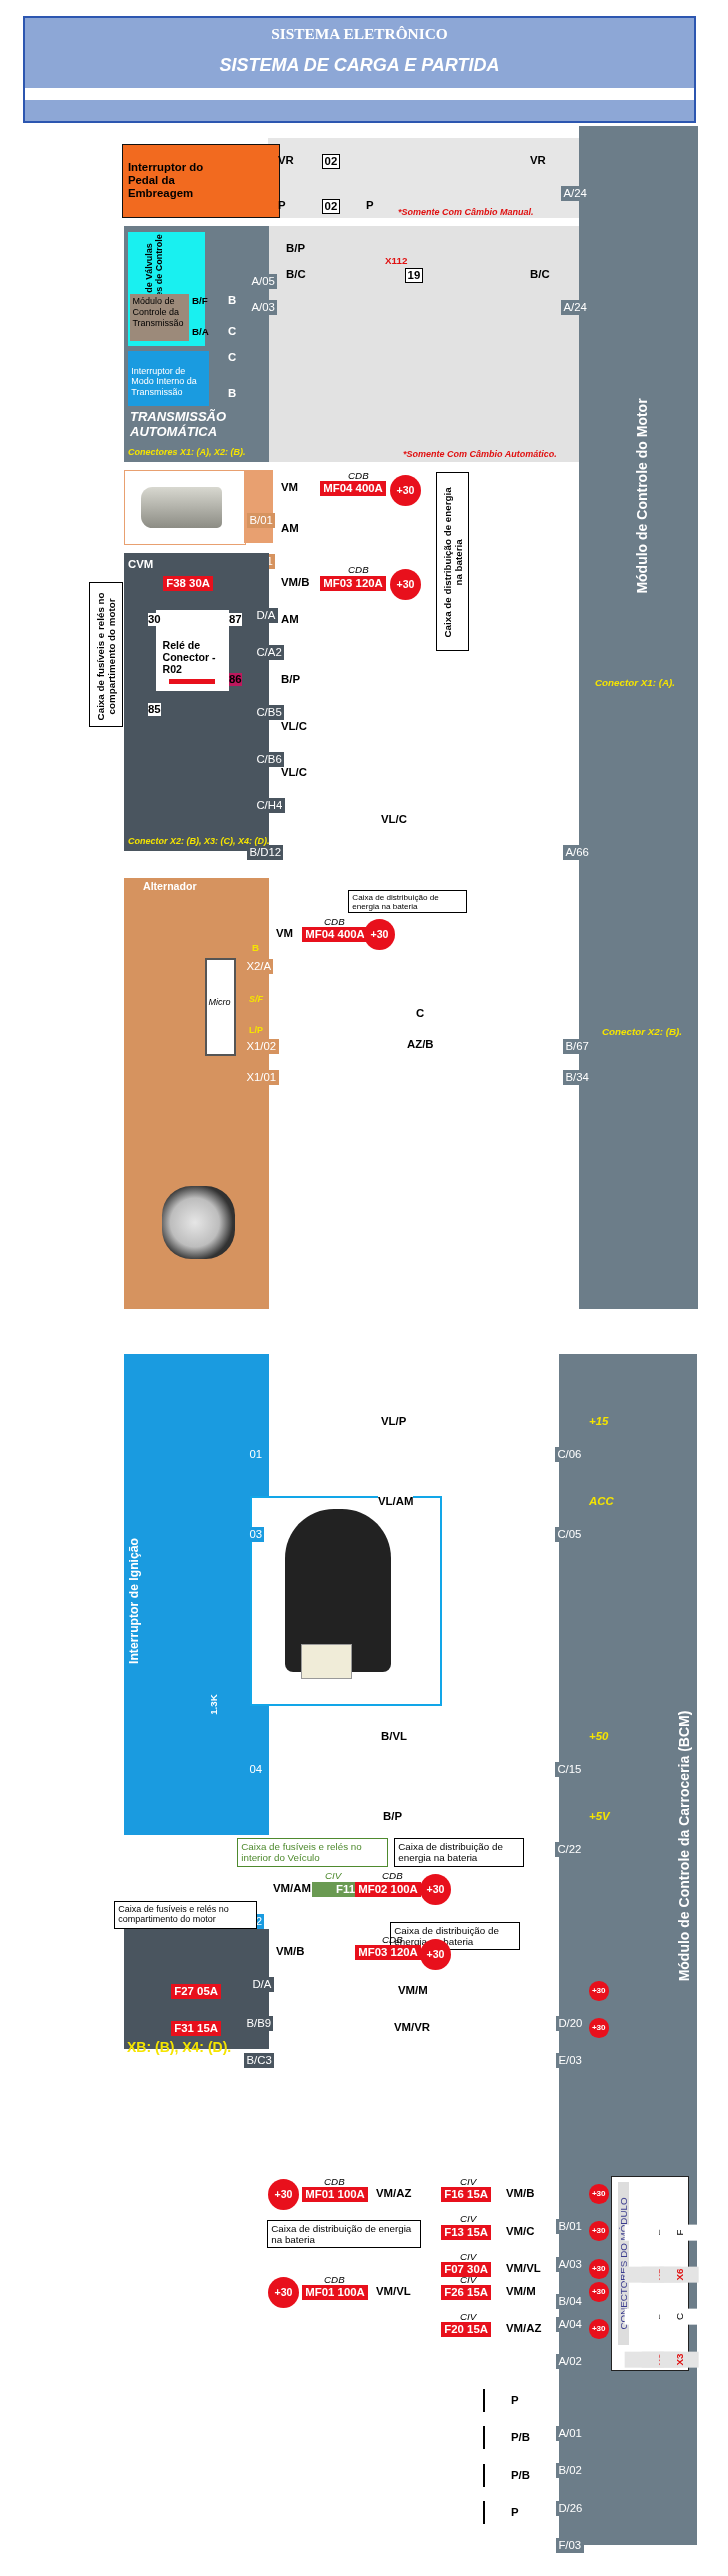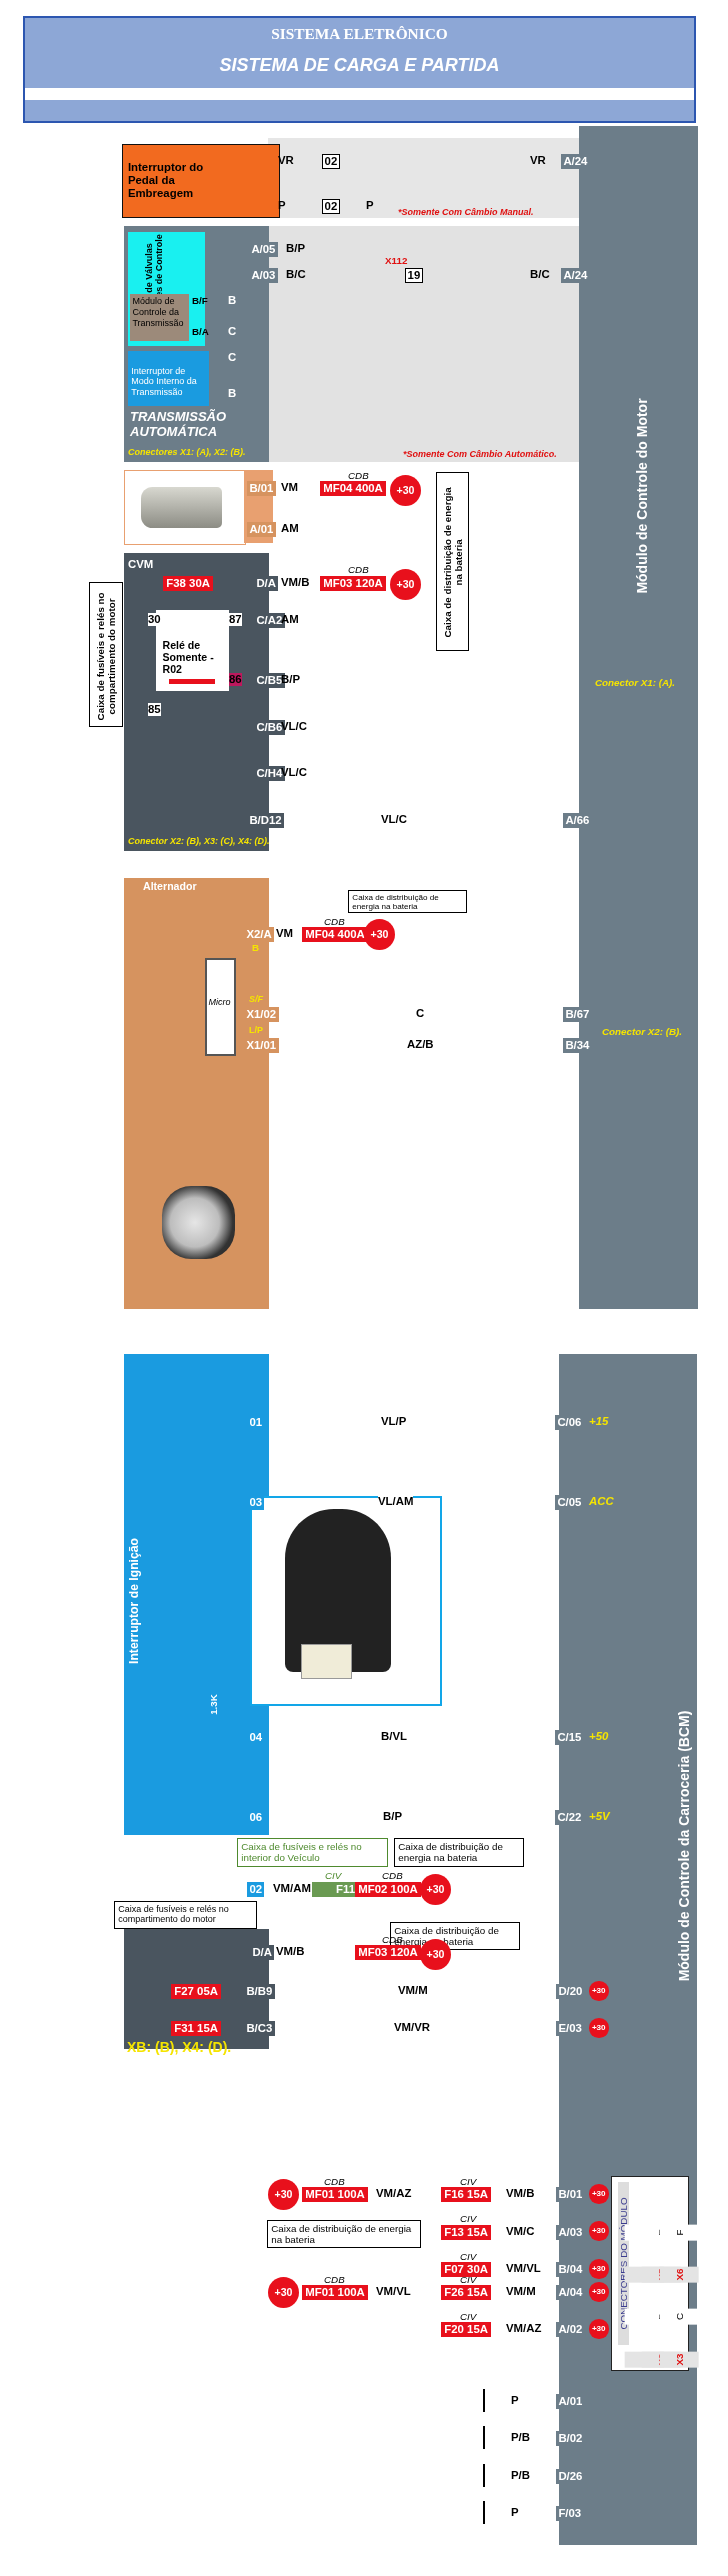"A/24" .pin { font-weight: bold -> normal; margin-top: none -> 32px }
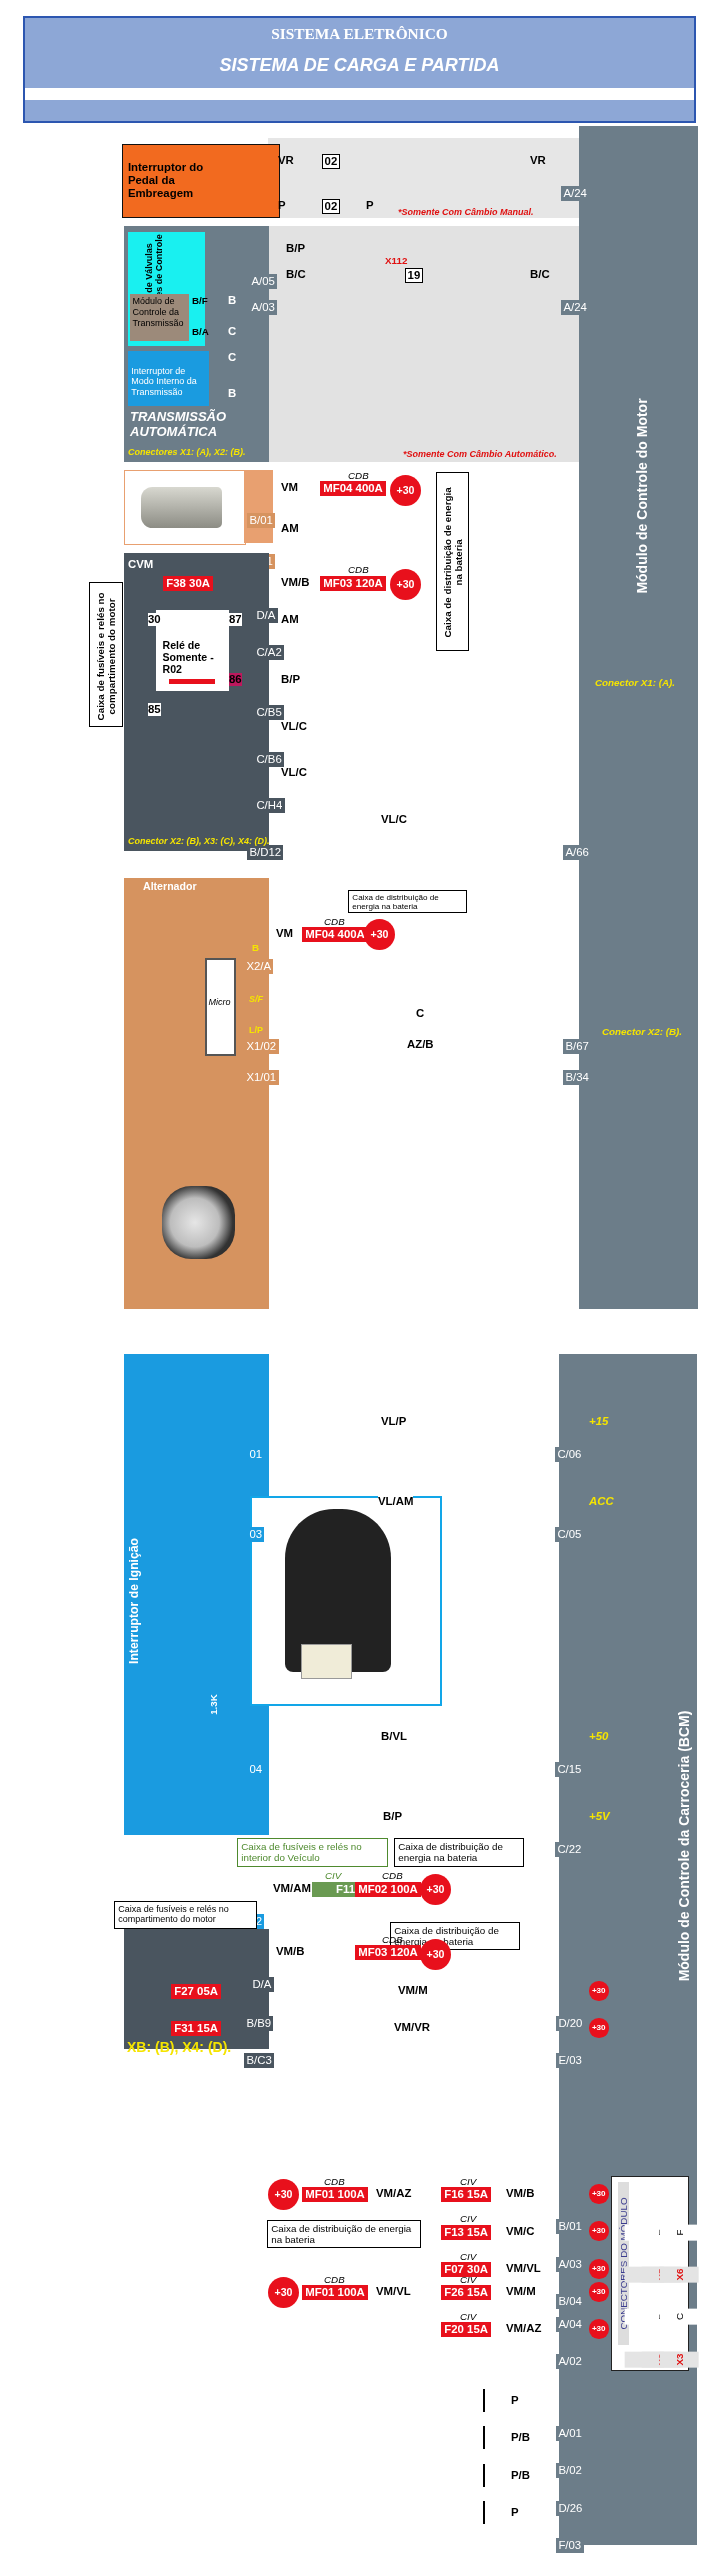"Relé de Somente - R02" div { text: Somente -> Conector }
